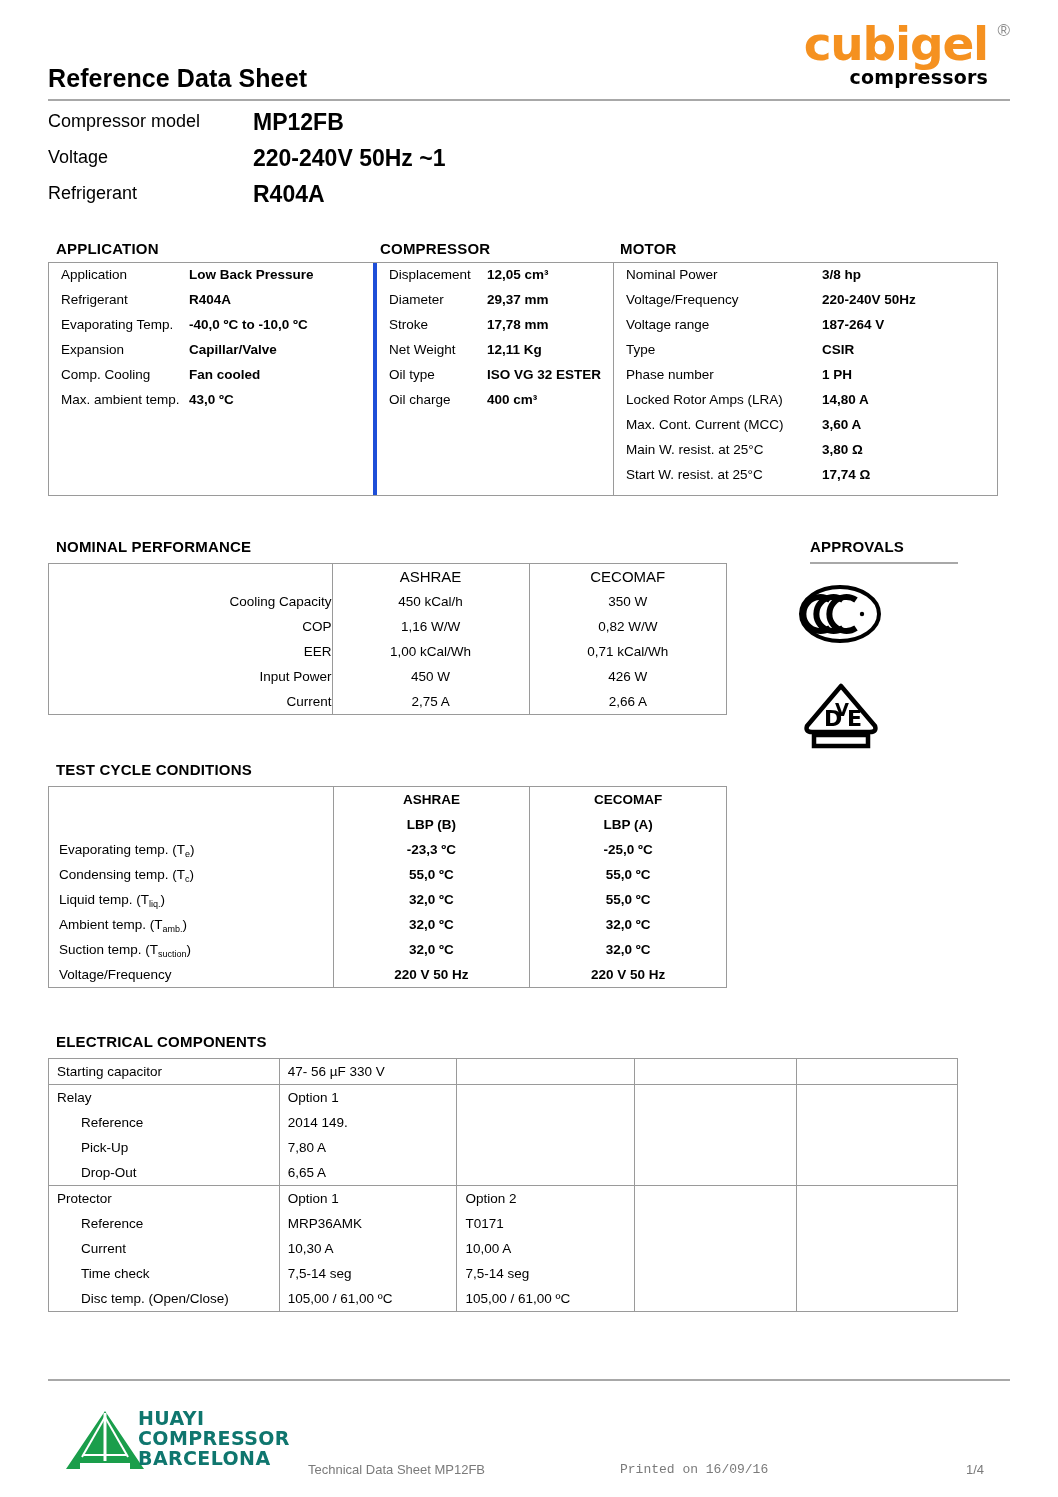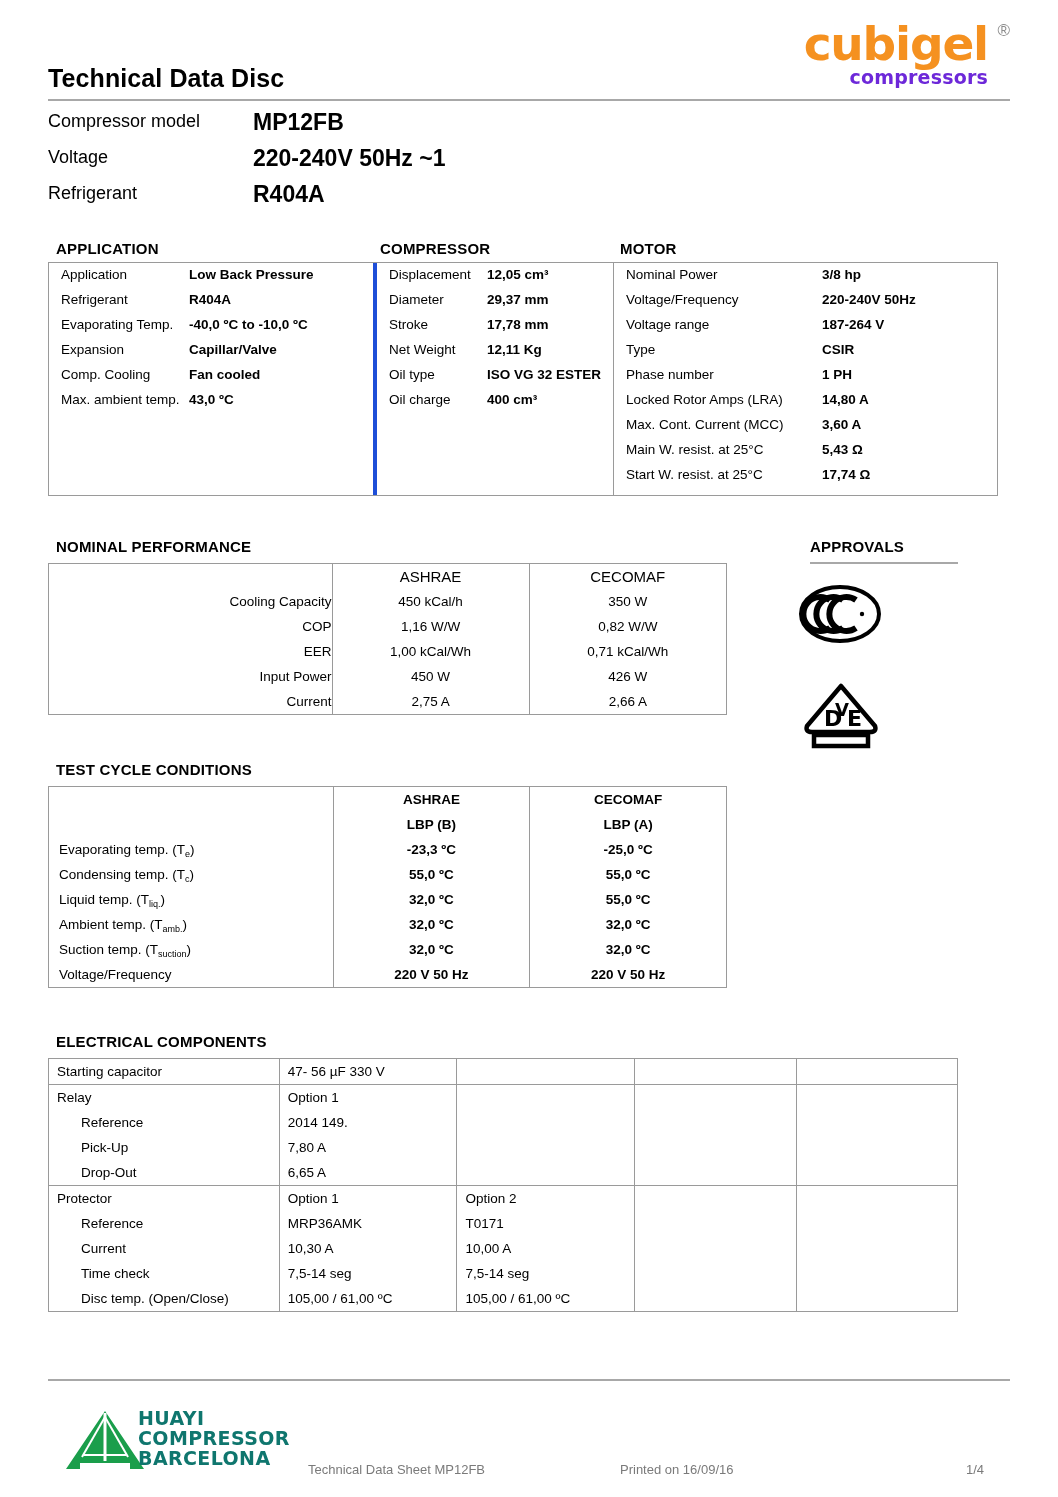"Technical Data Disc" div.doc-title { text: Technical Data Disc -> Reference Data Sheet }
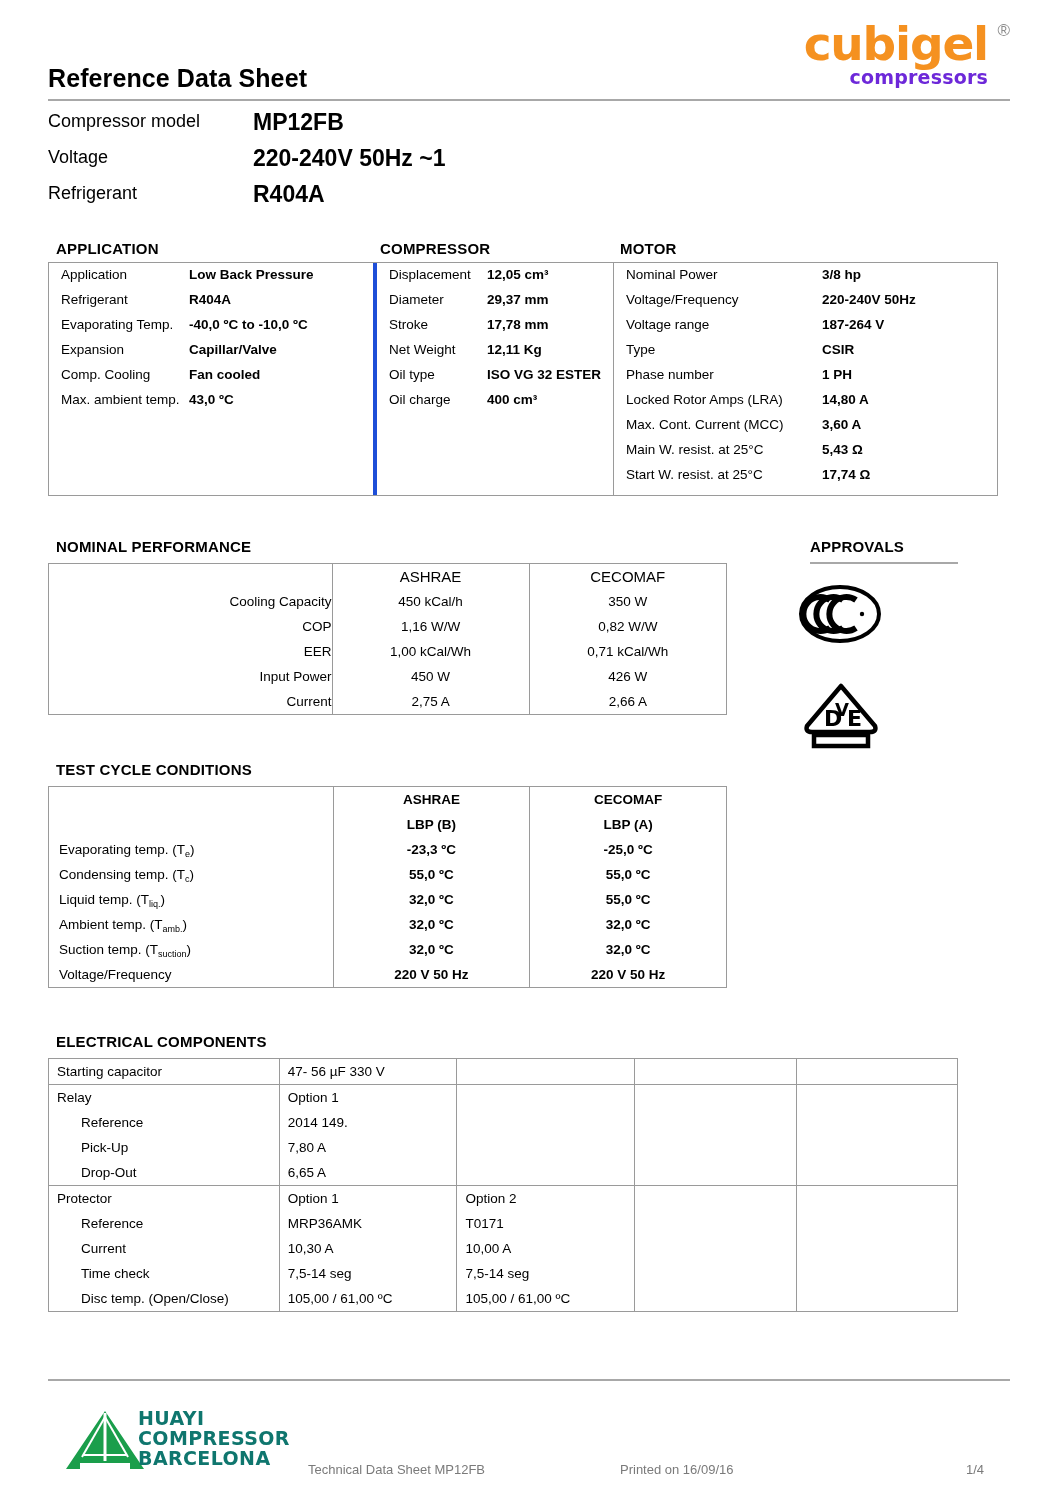"compressors" .logo-compressors { color: #6d28d9 -> #000000 }
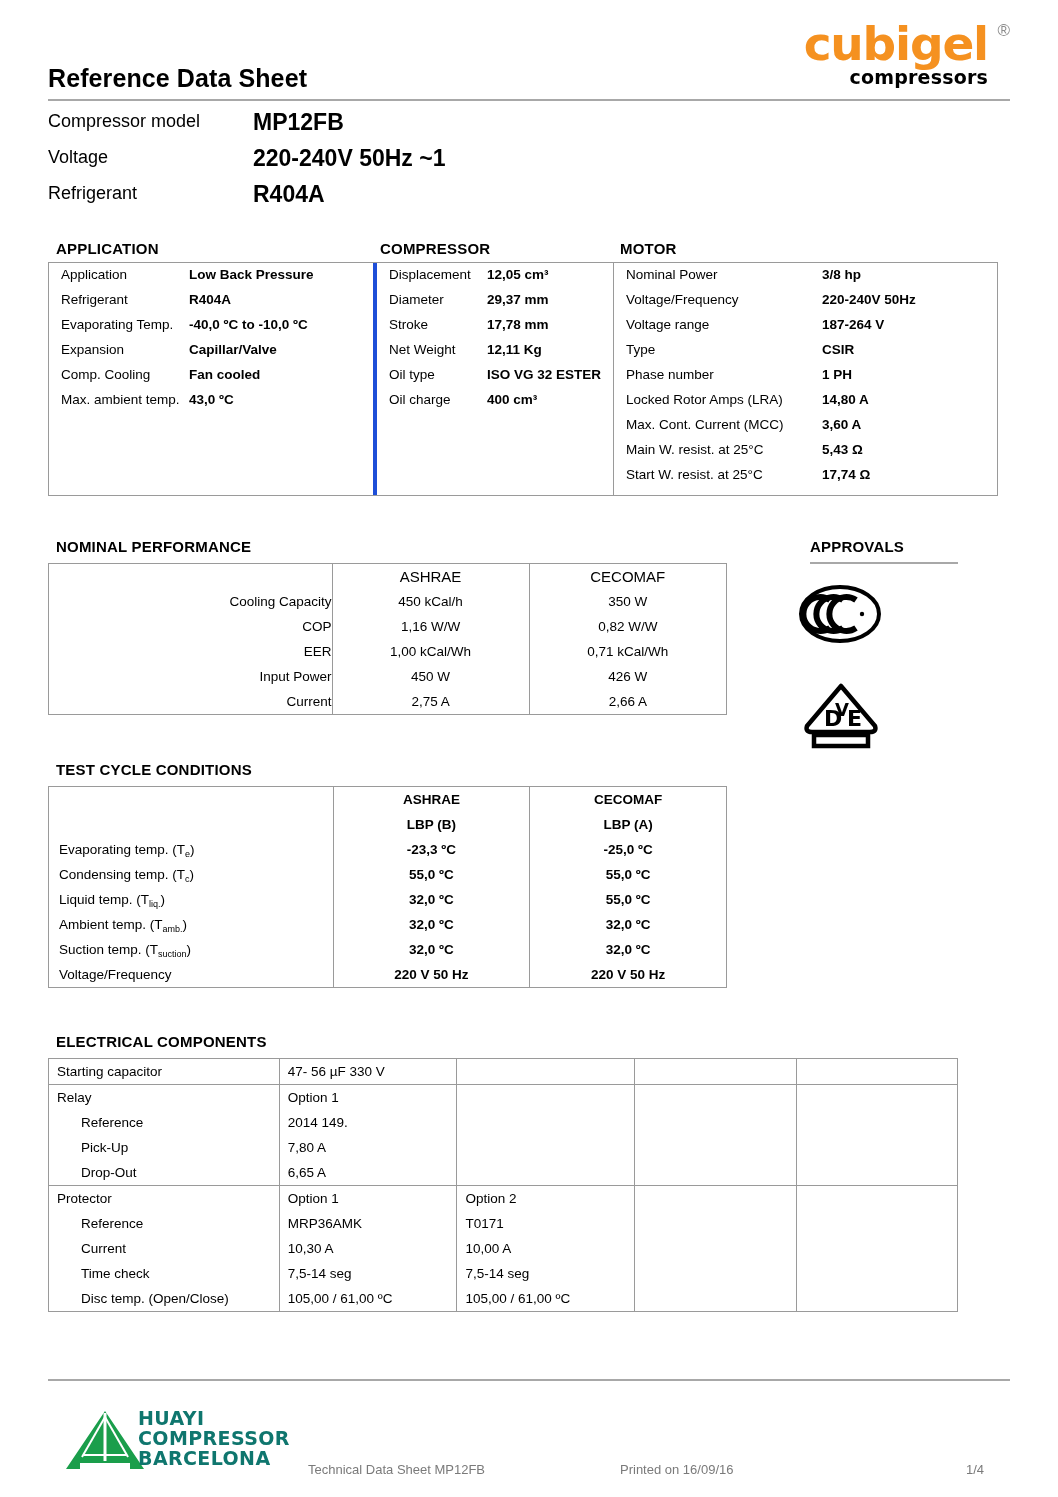"5,43 Ω" span.v { text: 5,43 -> 3,80 }
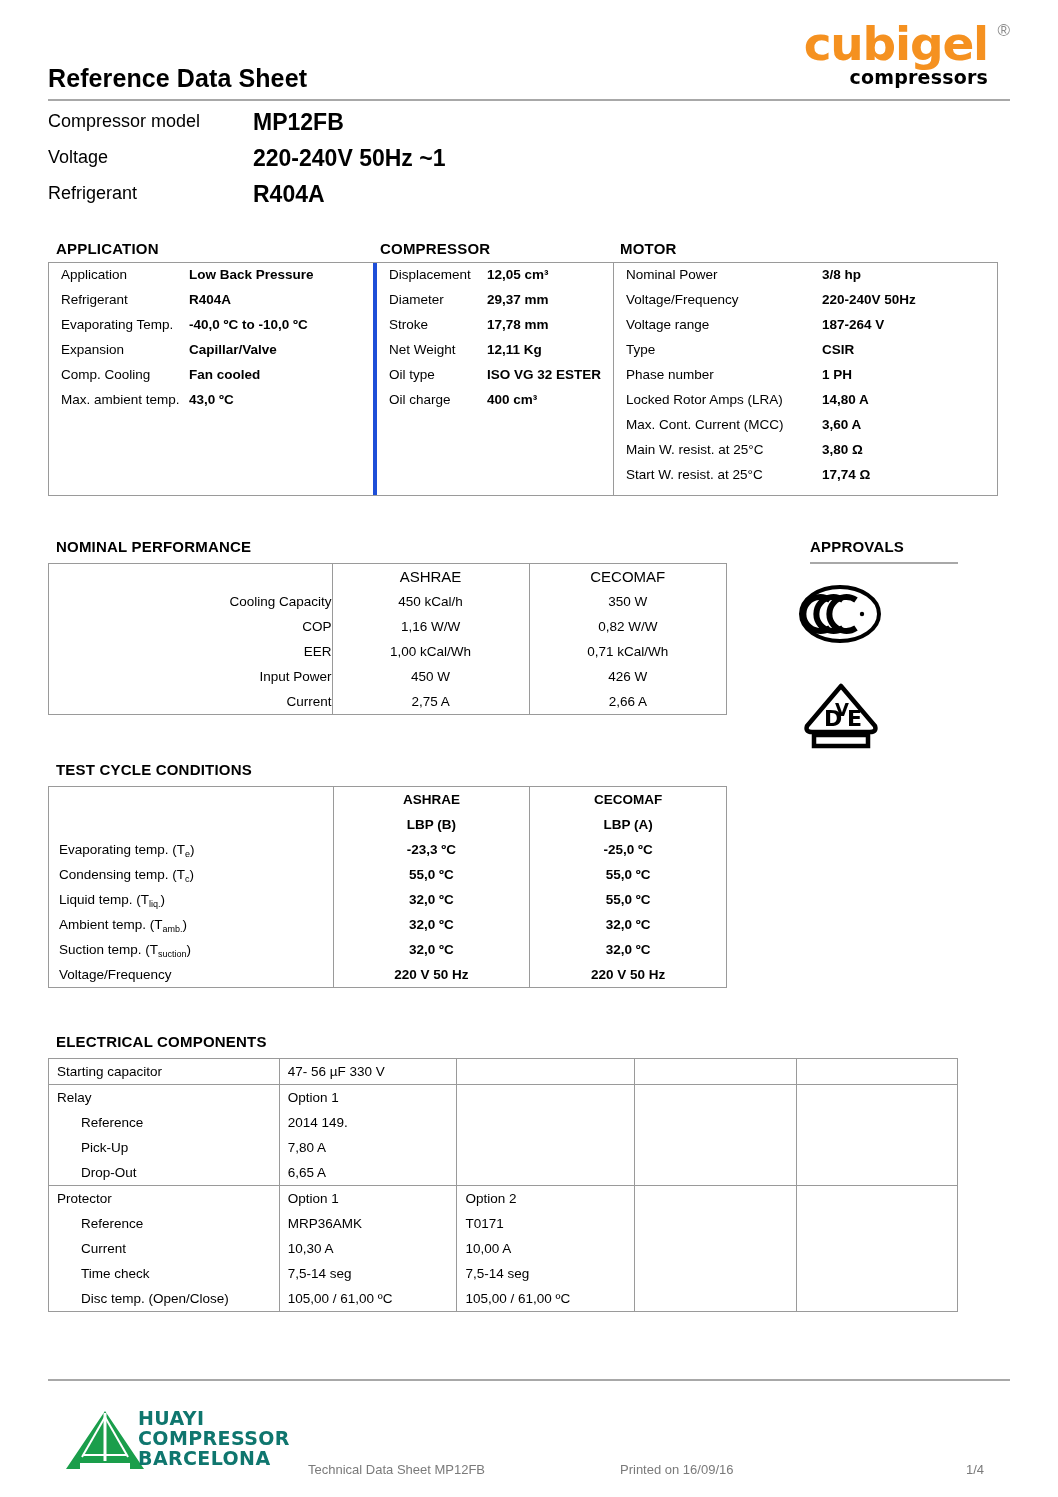"Printed on 16/09/16" .f-date { font-family: none -> Liberation Mono, monospace }
